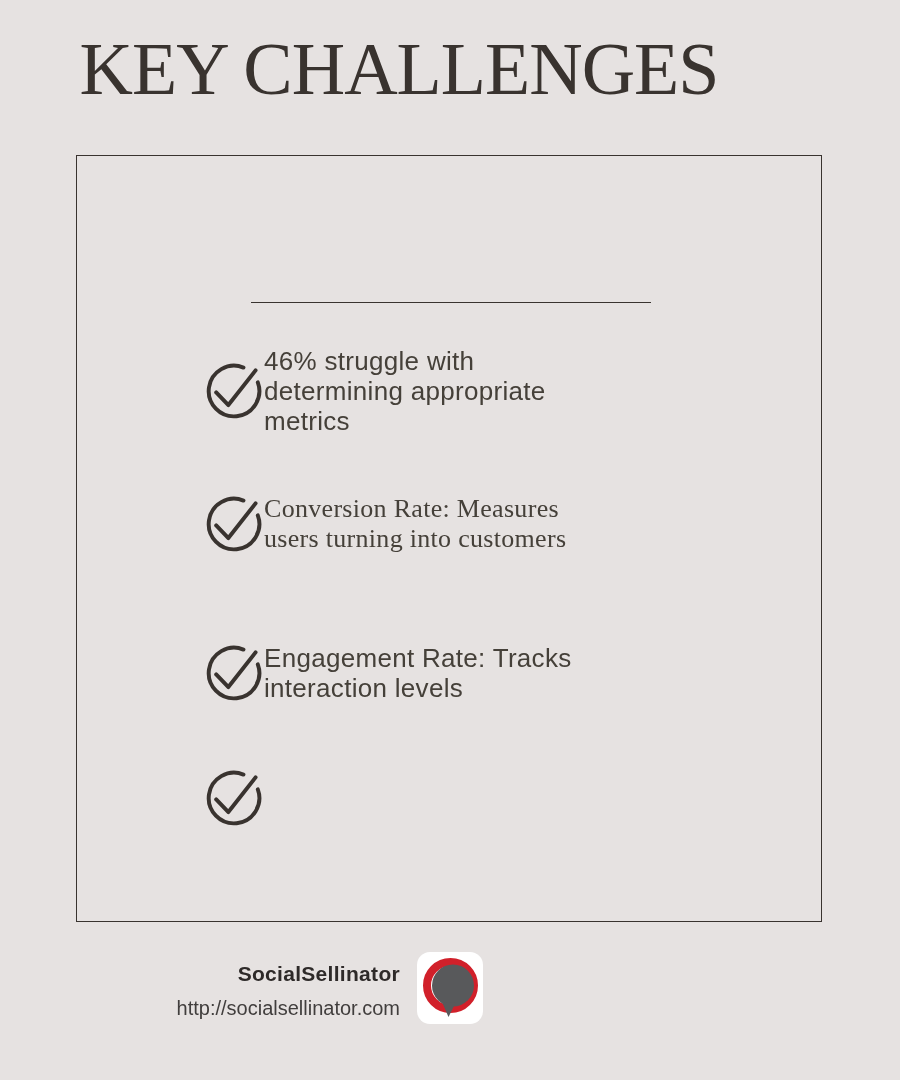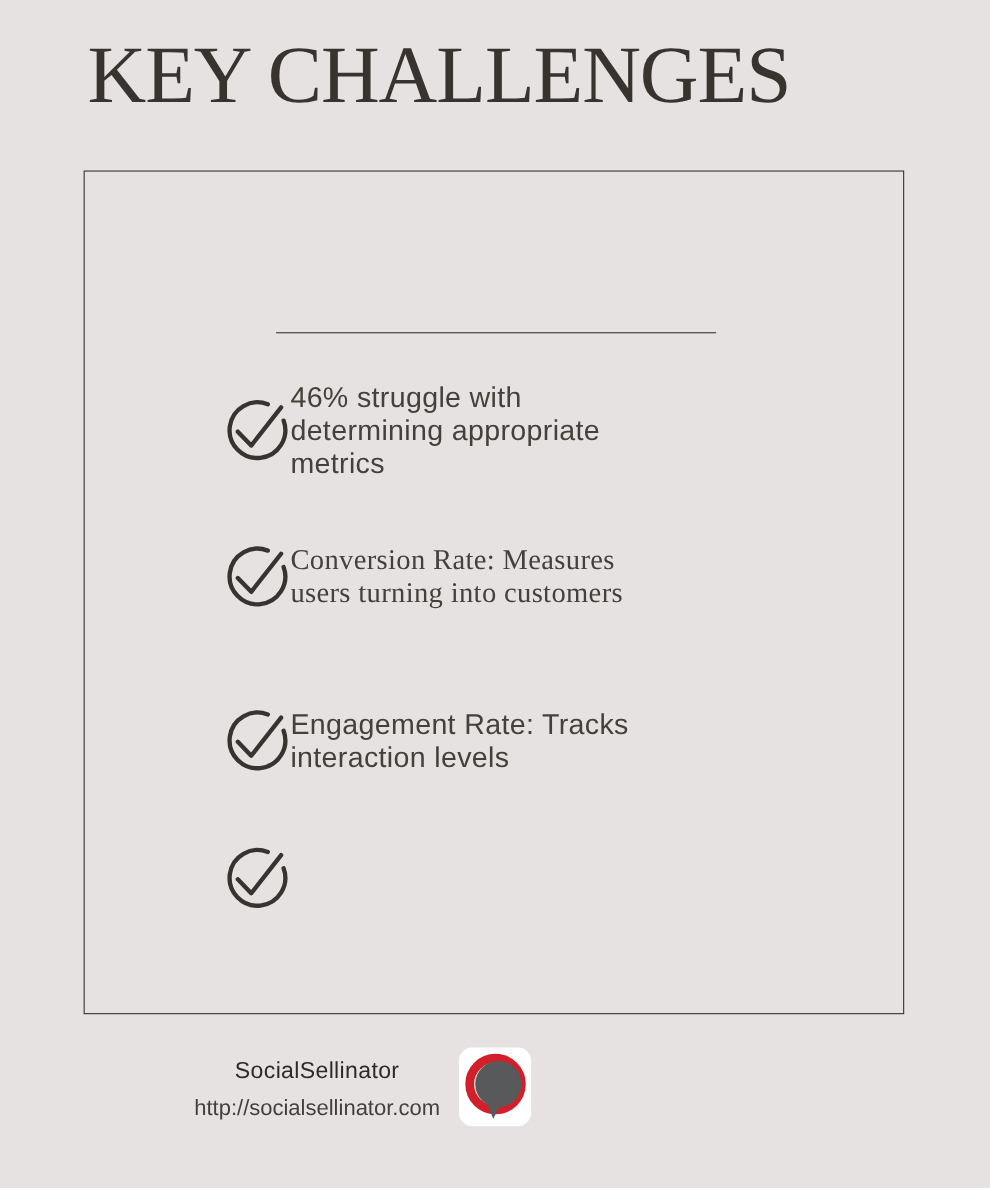"SocialSellinator" .brand-name { font-weight: normal -> bold; text-align: center -> none }
